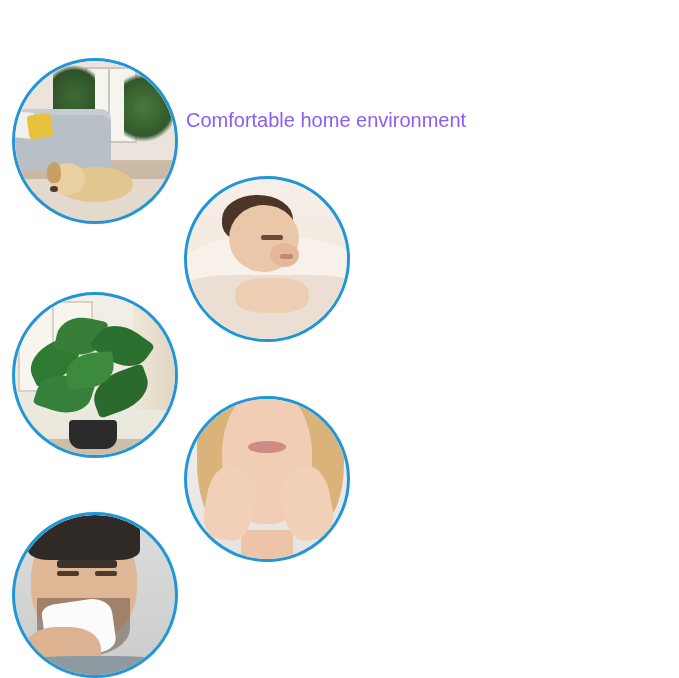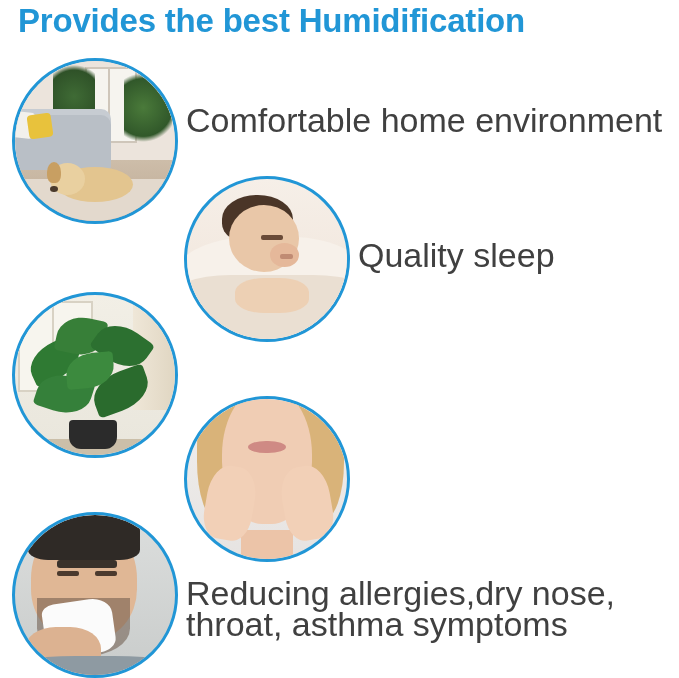"Provides the best Humidification" div.headline { html: <div>Provides the best Humidification</div> -> none }
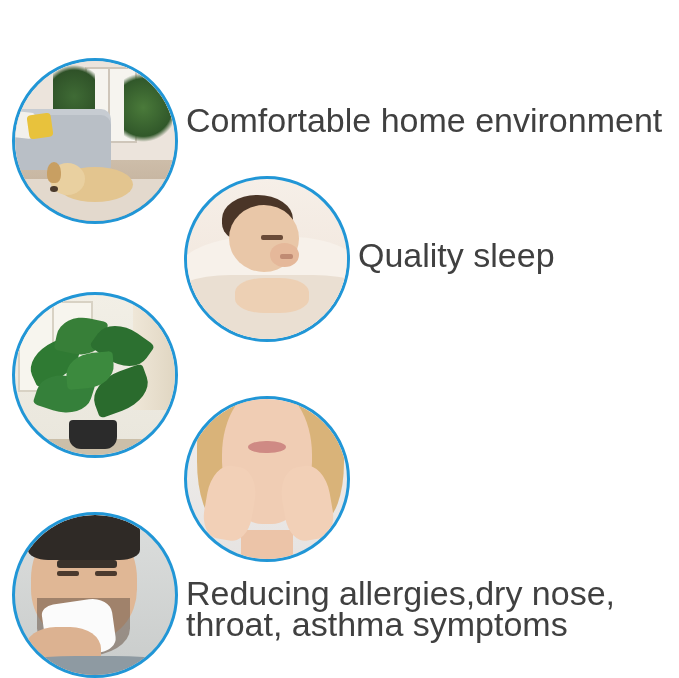"Comfortable home environment" .caption { color: #404040 -> #8b5cf6; font-size: 34px -> 20px }
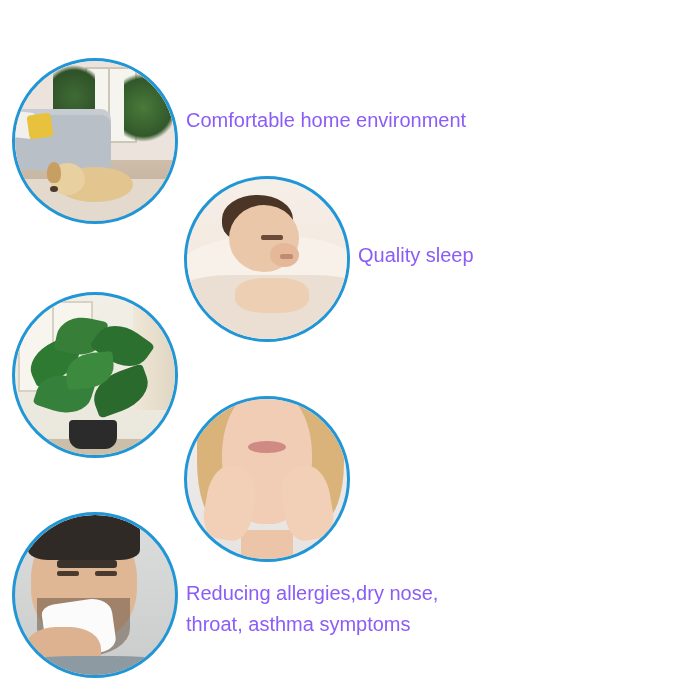"Quality sleep" div.caption { html: <div>Quality sleep</div> -> none }
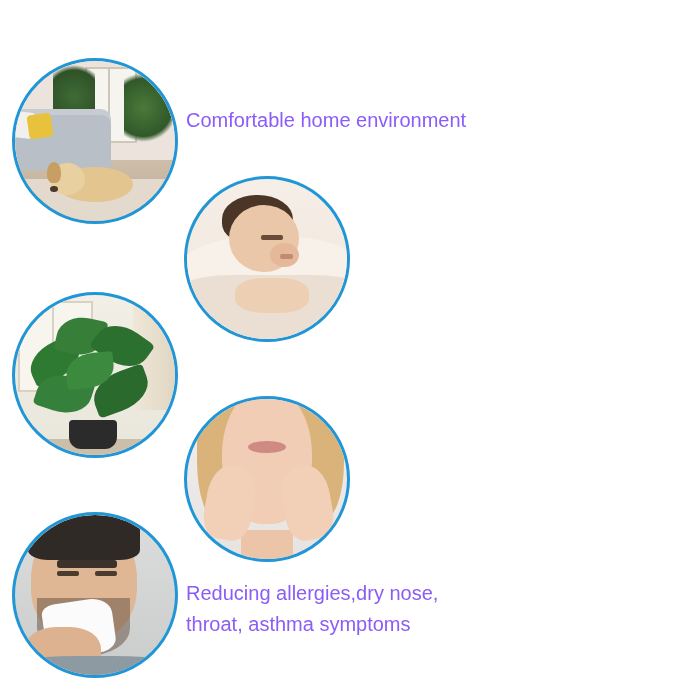"Reducing allergies,dry nose," div.caption { html: <div>Reducing allergies,dry nose, throat, asthma symptoms</div> -> none }
